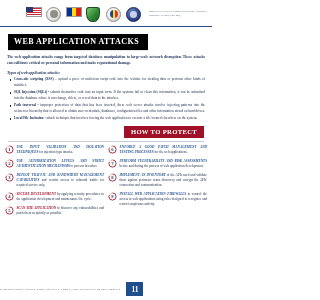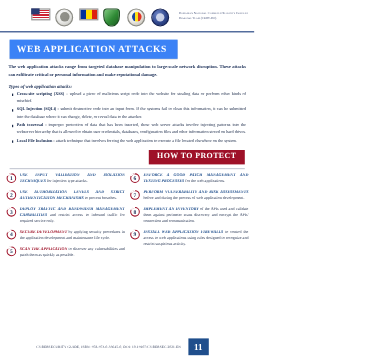"WEB APPLICATION ATTACKS" .title-banner { background: #3b82f6 -> #000000 }
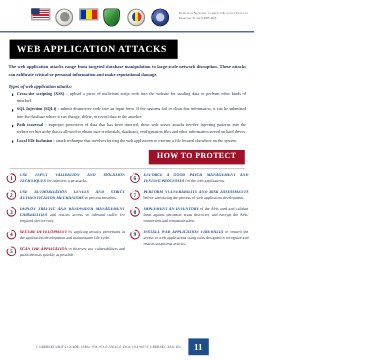"11" .footer { justify-content: center -> flex-start }
